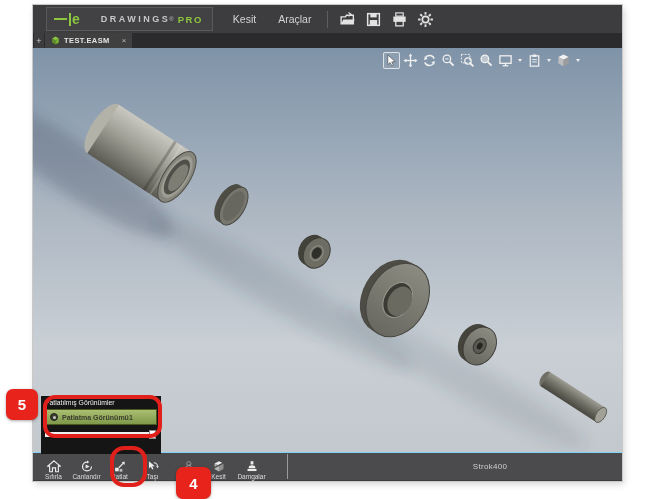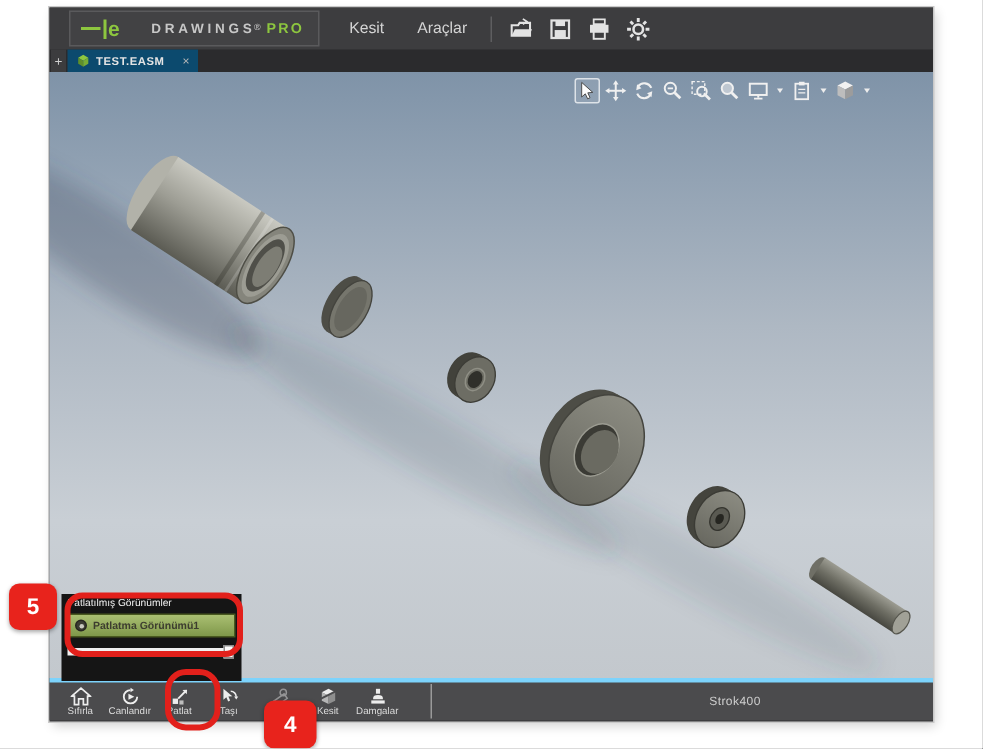"TEST.EASM" .tab { background: #0c4a6e -> #404040 }
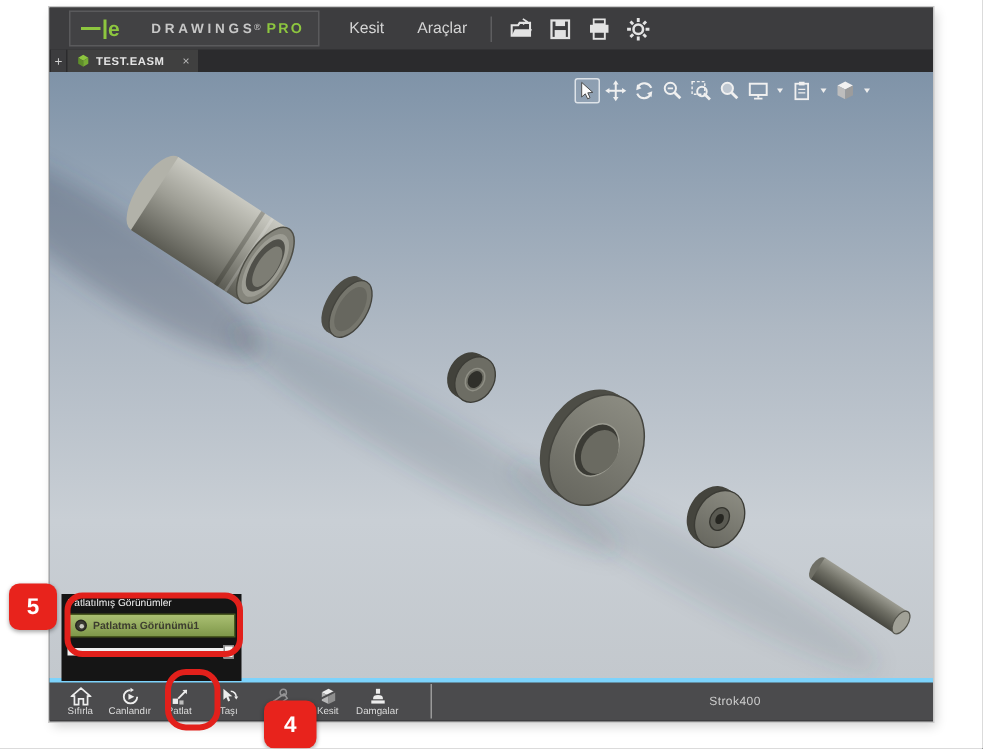"Strok400" .bottombar { align-items: flex-start -> flex-end; border-top: 3px solid #7dd3fc -> 1px solid #7dd3fc }
